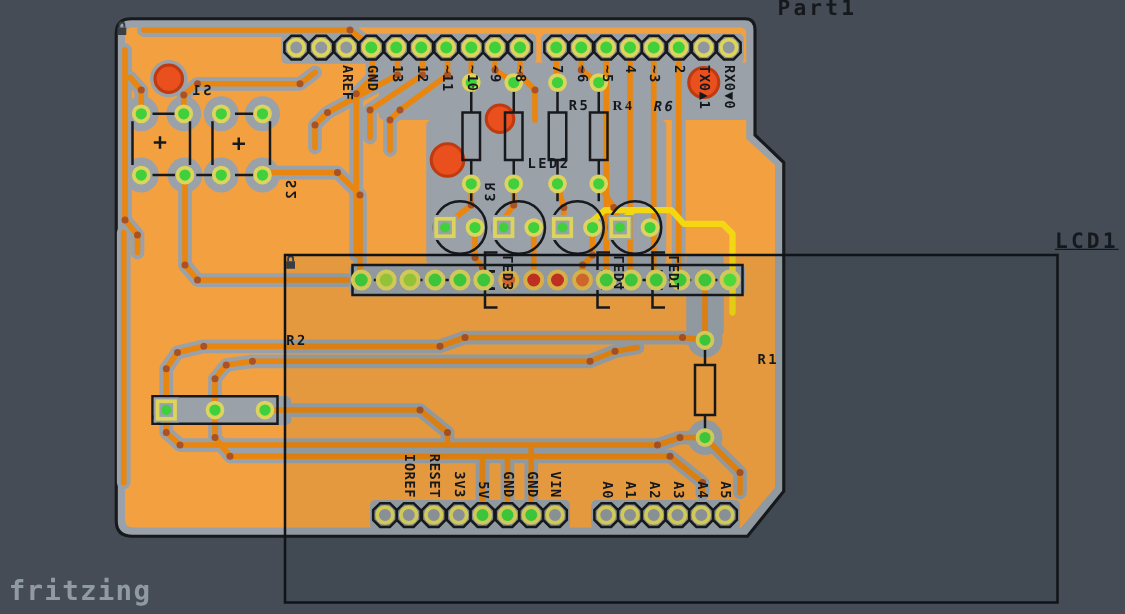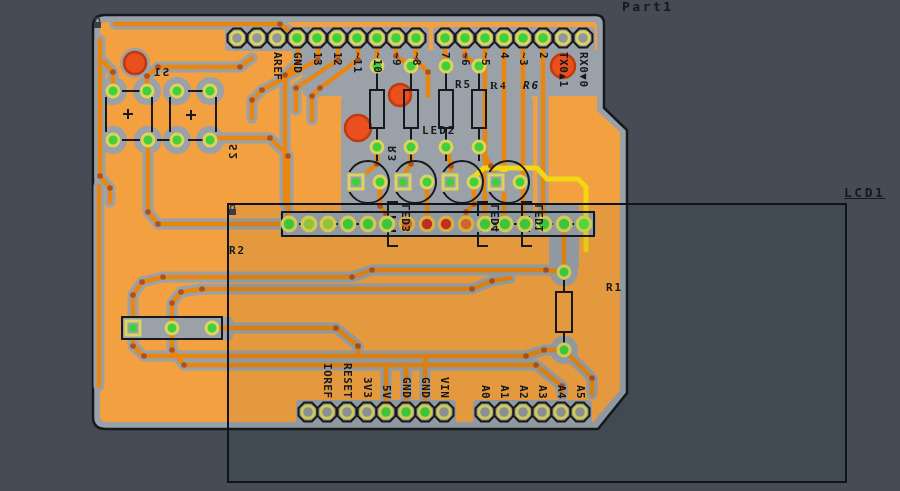"Part1" .big { font-size: 13px -> 17px }
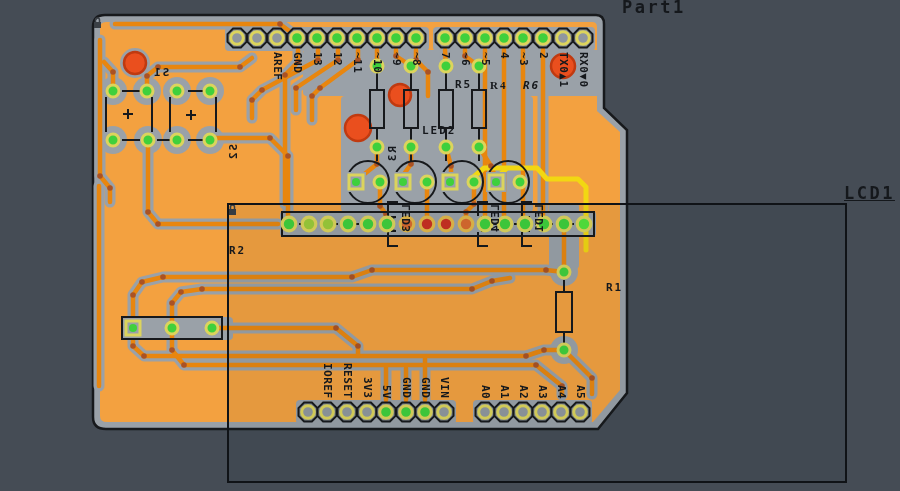"R2" div.lbl { top: 246px -> 268px }
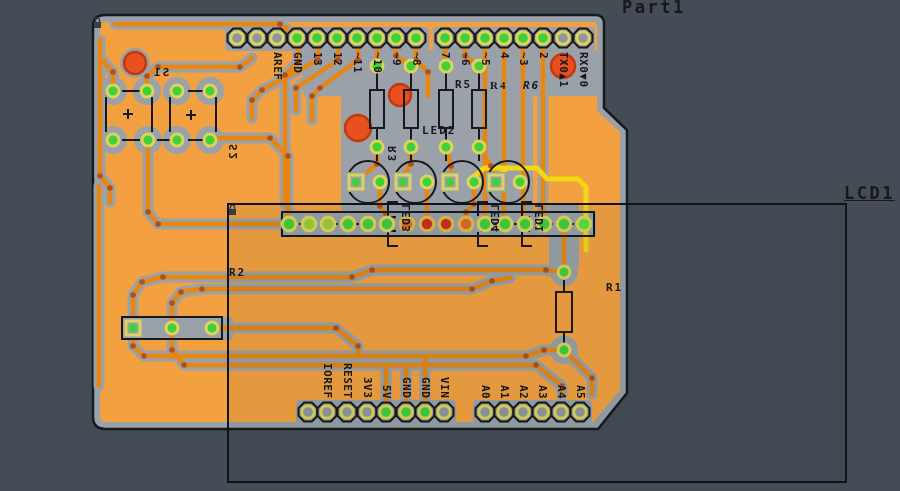"fritzing" div { html: none -> <div>fritzing</div> }
